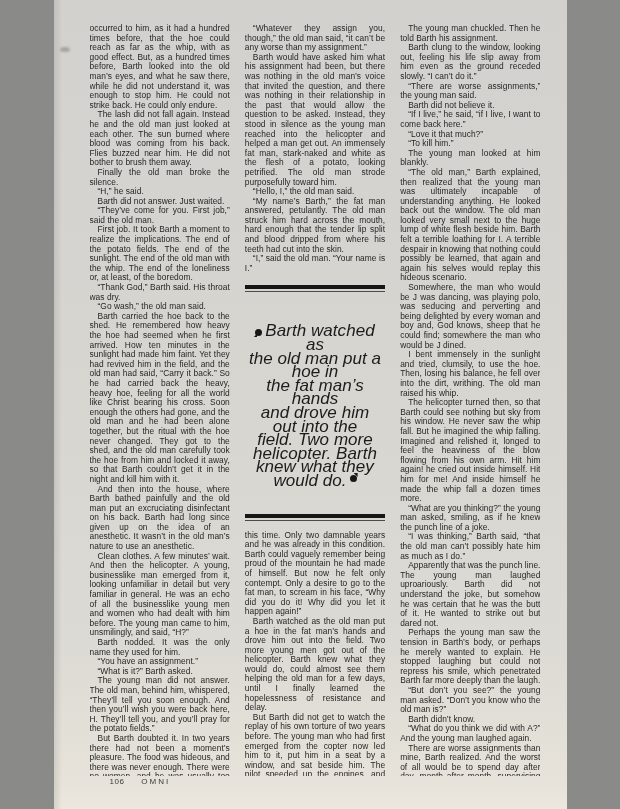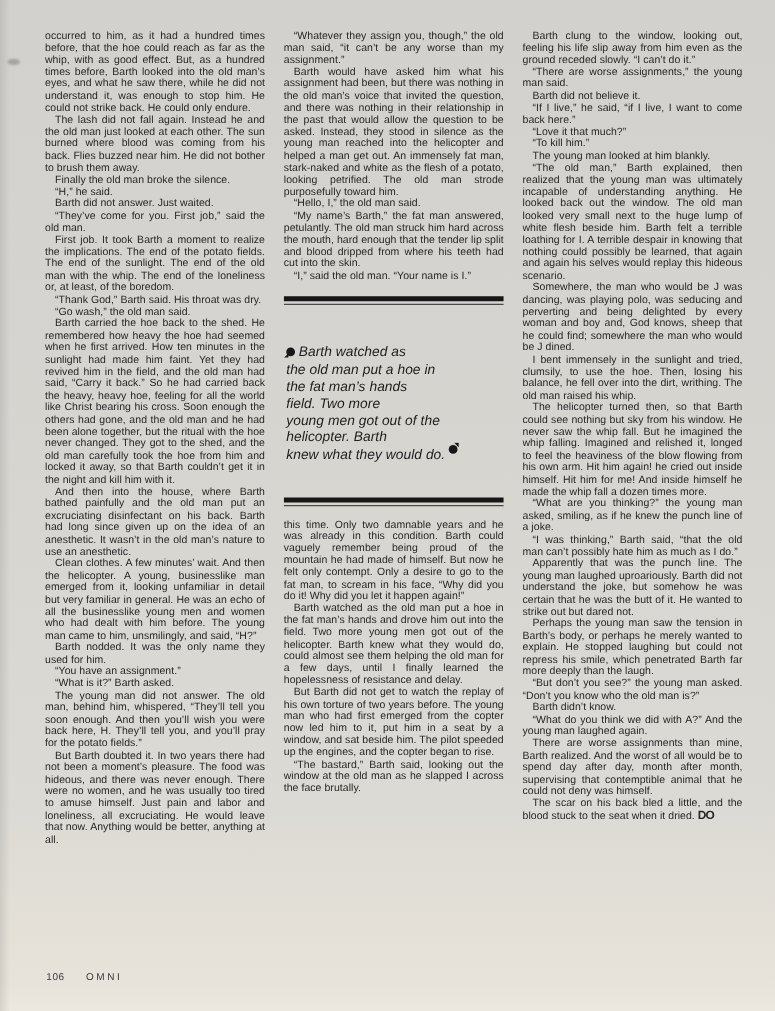"occurred to him, as it" .page { width: 620px -> 513px }
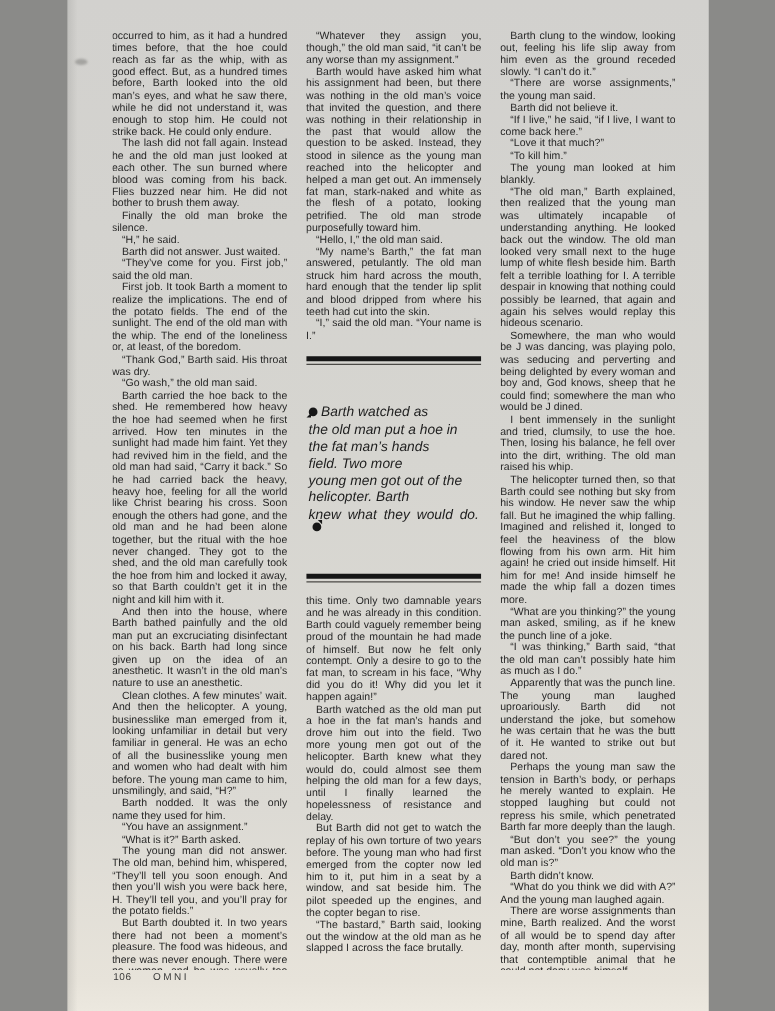"The young man chuckled. Then" p.para { html: none -> <p><span>The young man chuckled. Then he told Barth his assignment.</span></p> }
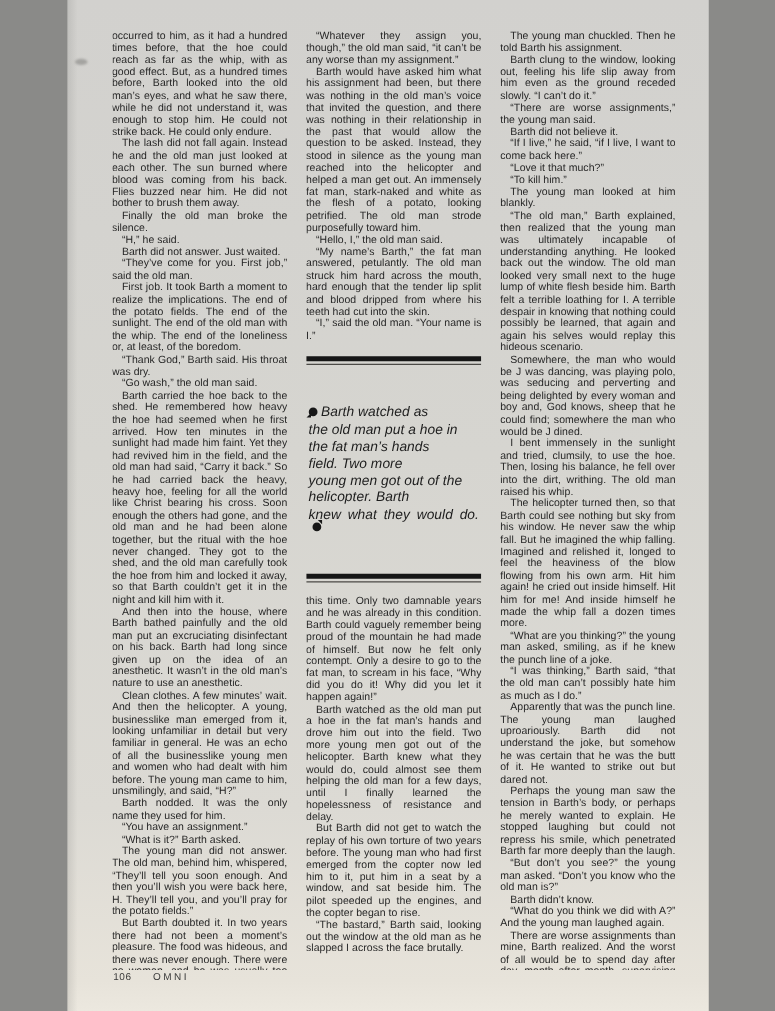"Barth watched as" .pq { font-size: 11px -> 17px; text-align: none -> center }
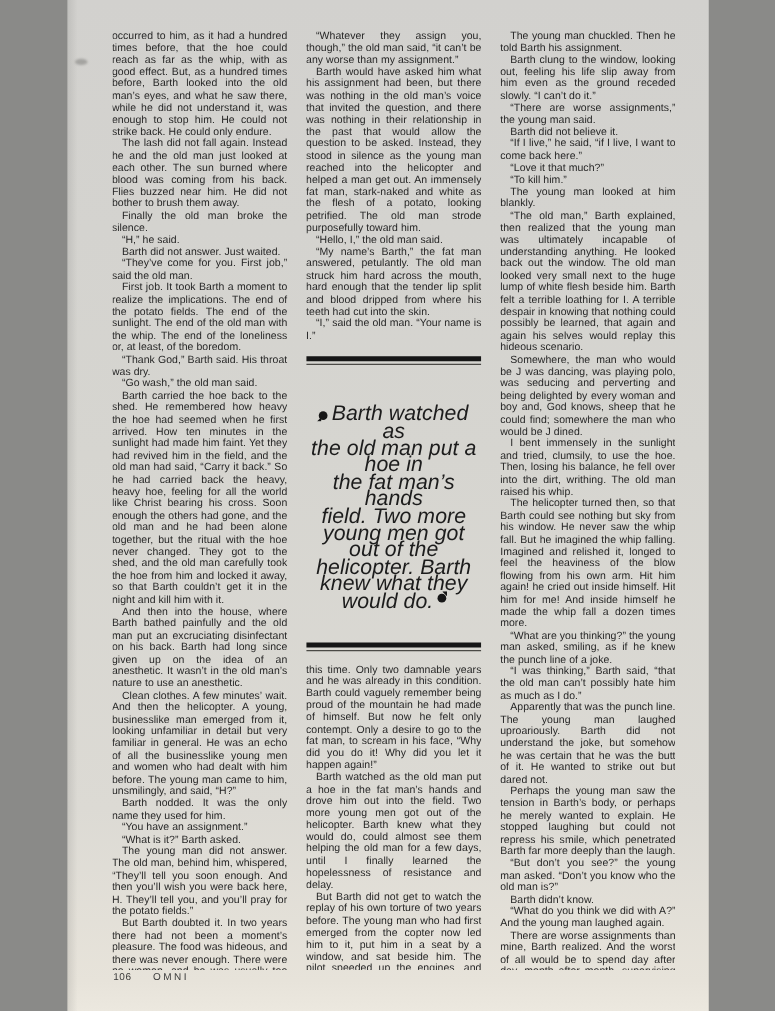"and drove him out into" div.pq-line { html: none -> <div>and drove him out into the</div> }
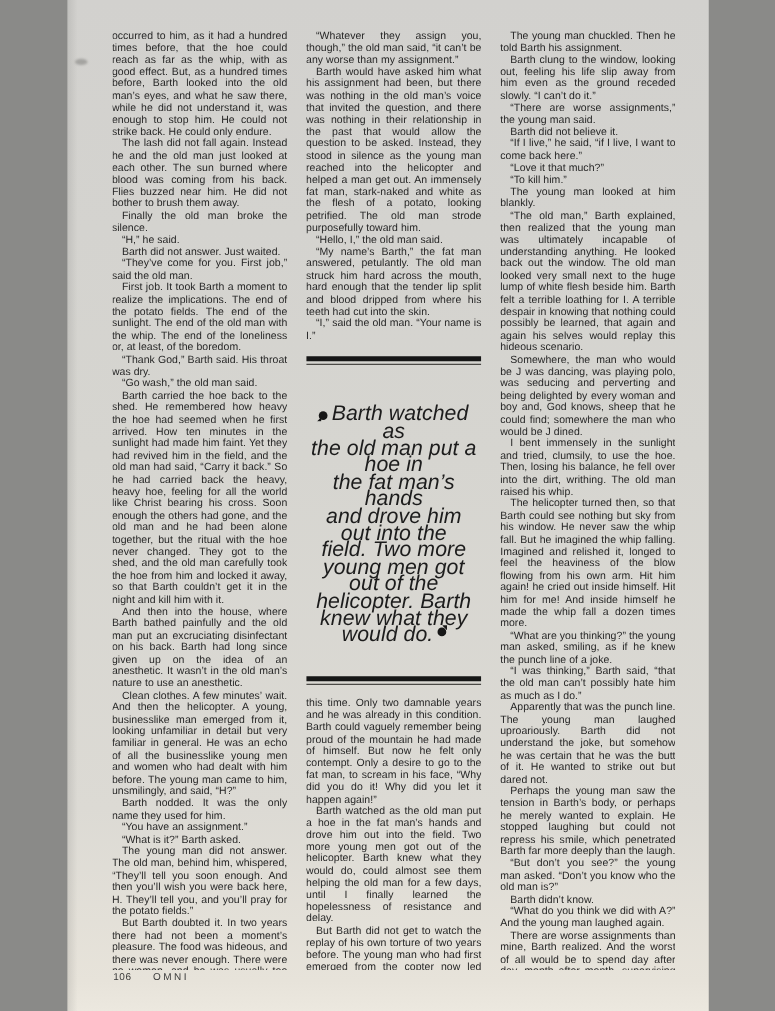"young men got out of" div.pq-line { html: <div>young men got out of the</div> -> none }
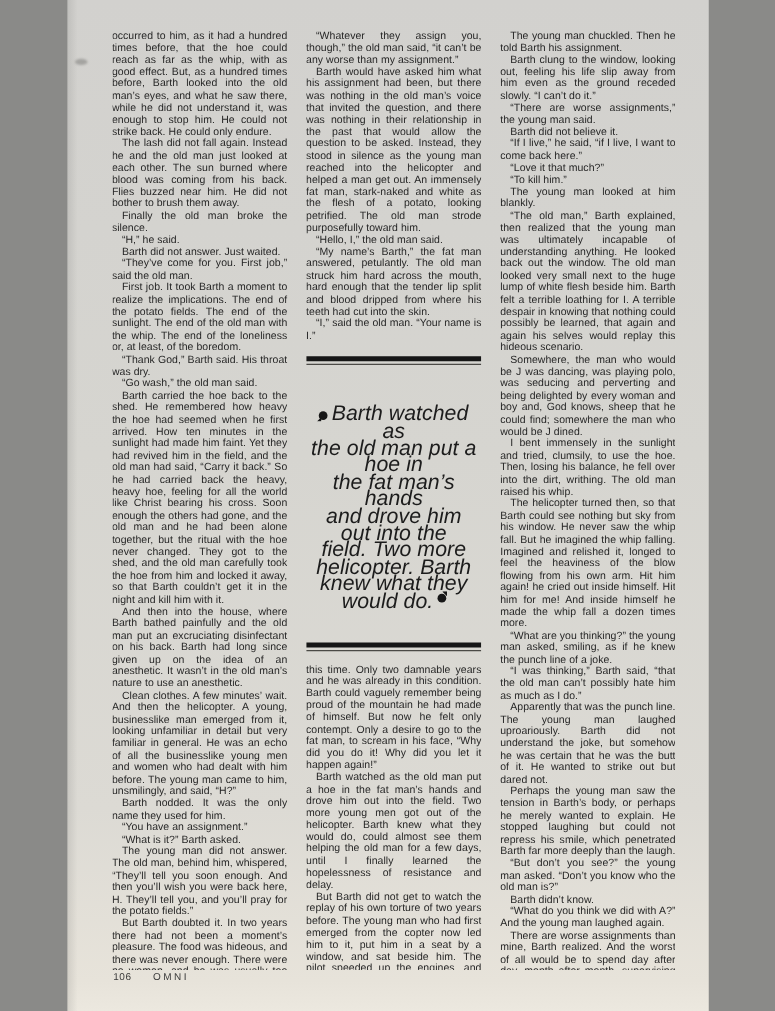"106 OMNI" .footer { left: 37px -> 56px }
